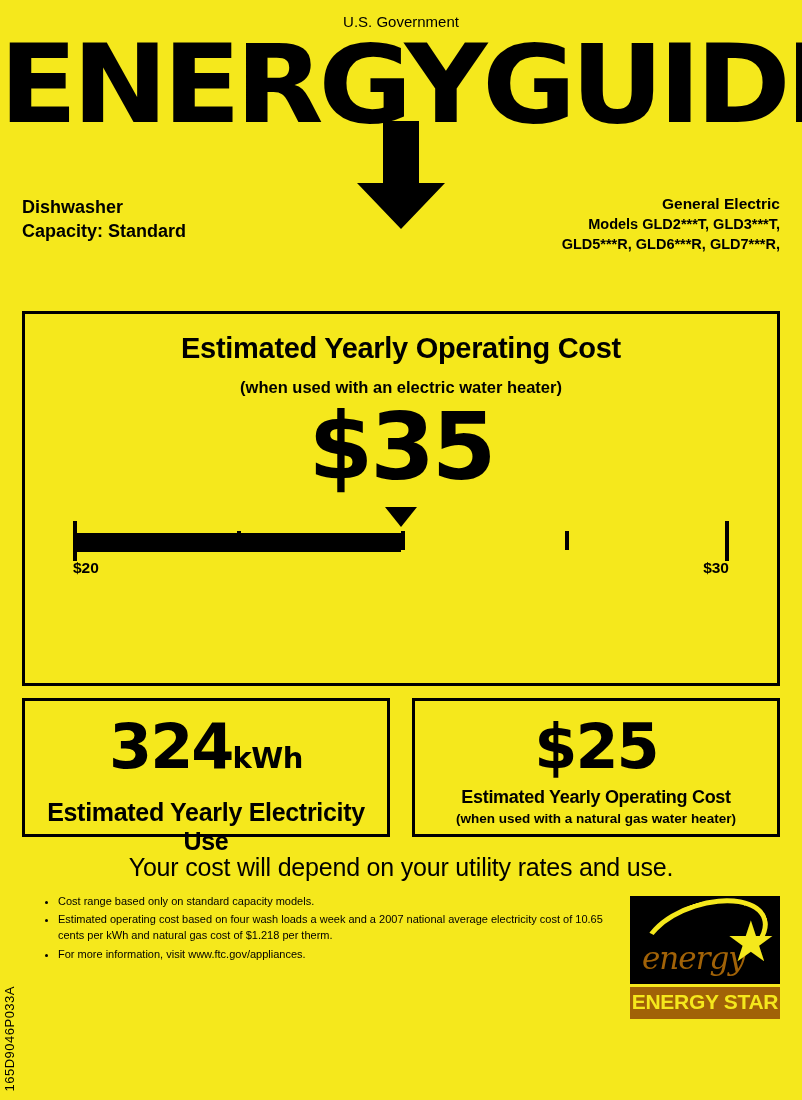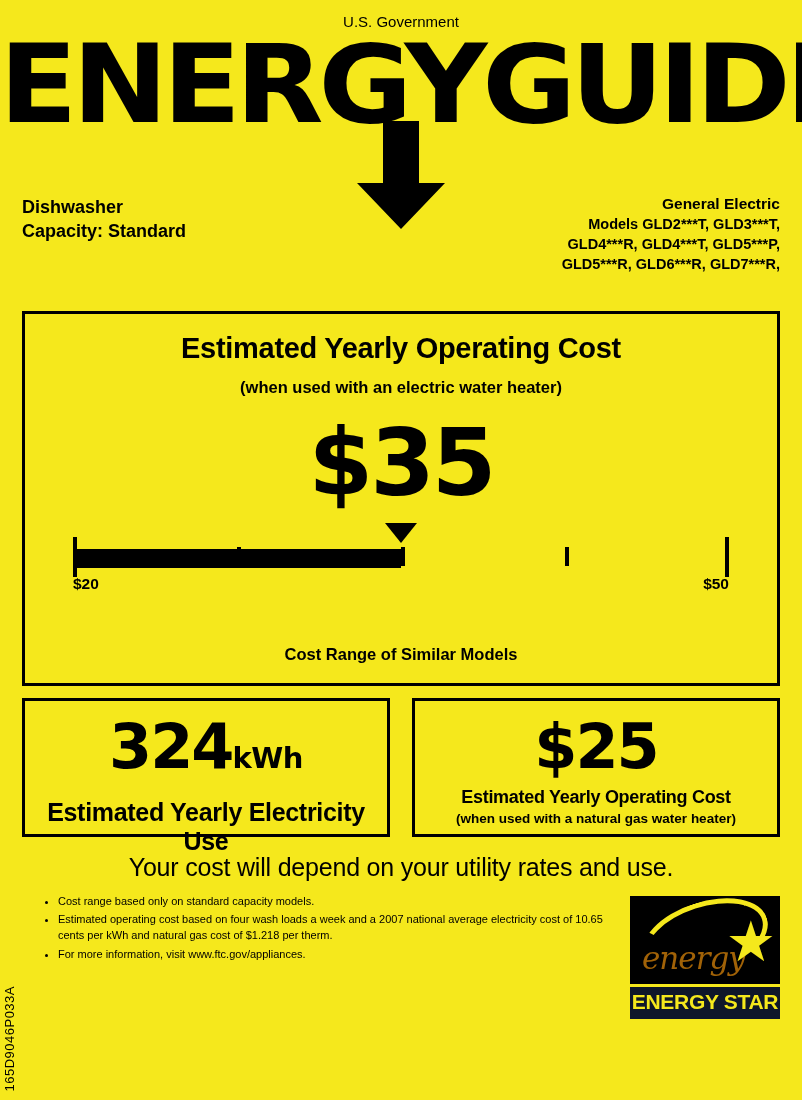"GLD4***R, GLD4***T, GLD5***P," div { html: <div>GLD4***R, GLD4***T, GLD5***P,</div> -> none }
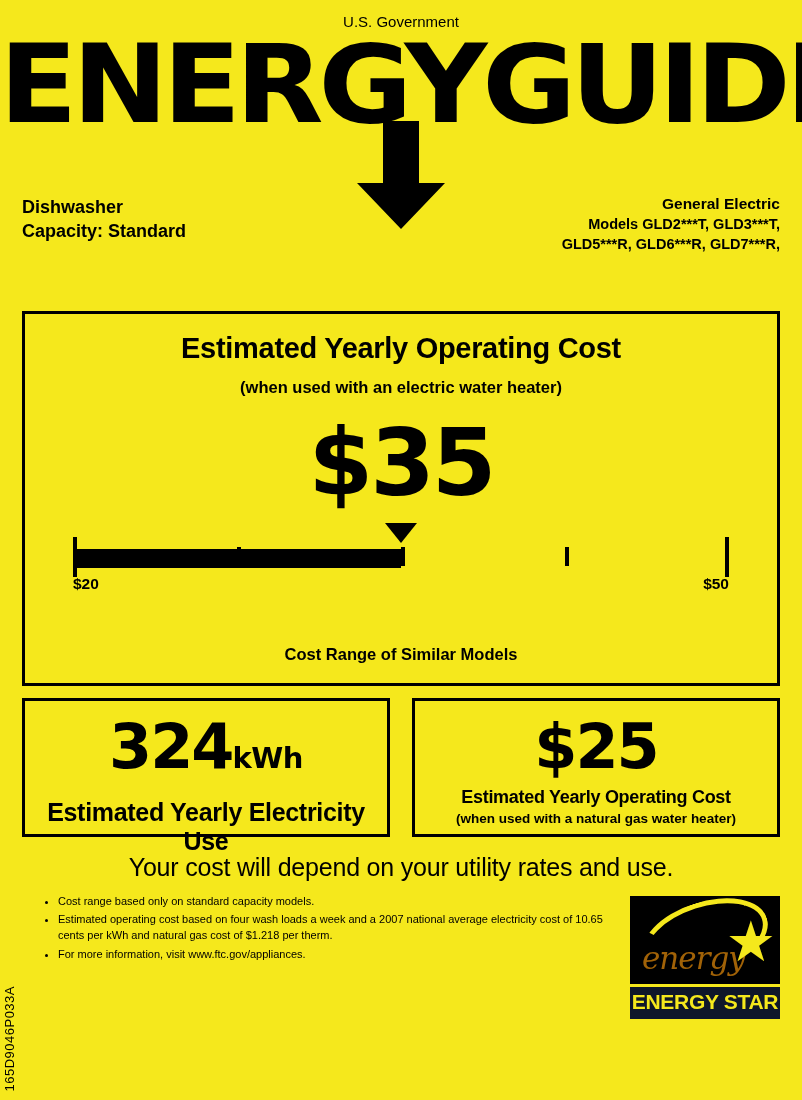"$35" .big-cost { margin-top: 16px -> none }
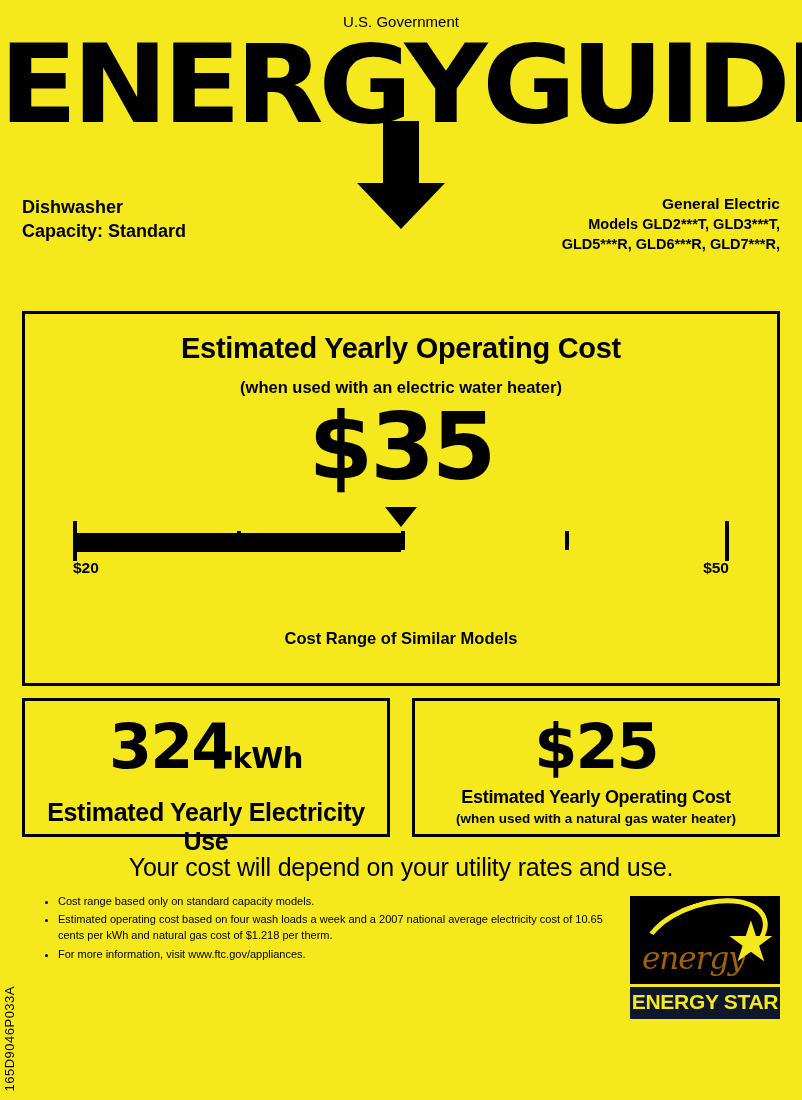"$50" span { text: $50 -> $30 }
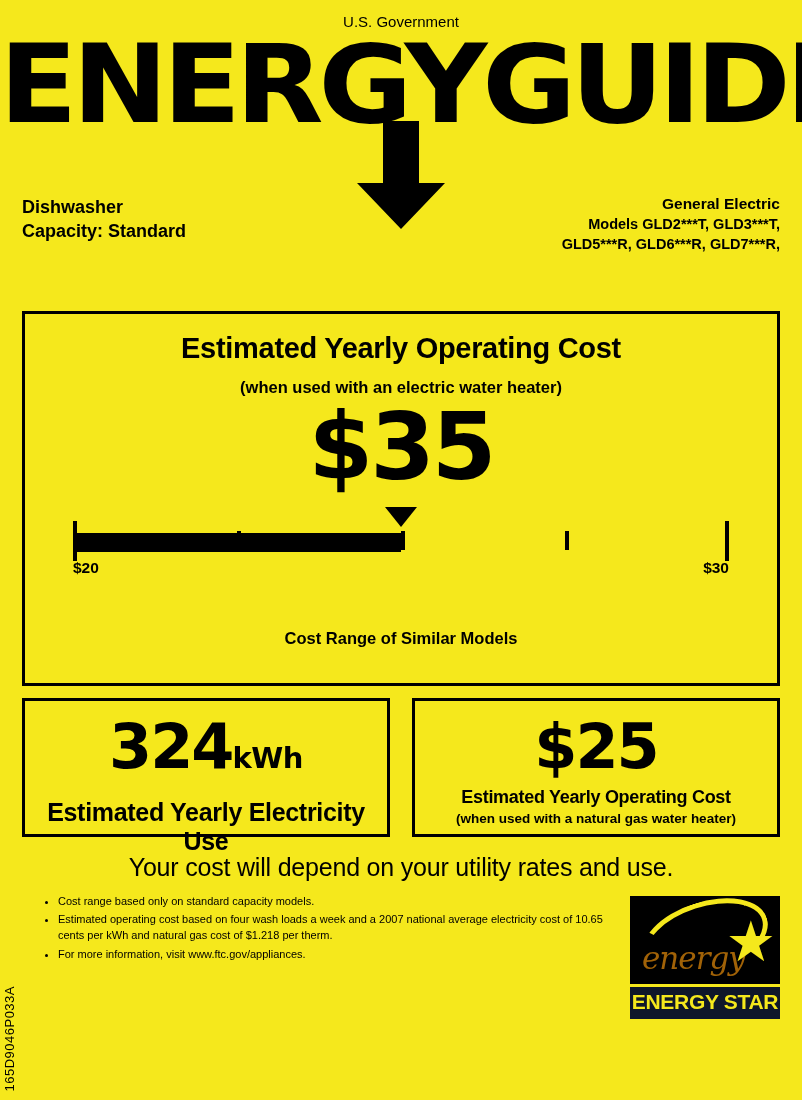"Cost Range of Similar Models" div.range-caption { html: <div>Cost Range of Similar Models</div> -> none }
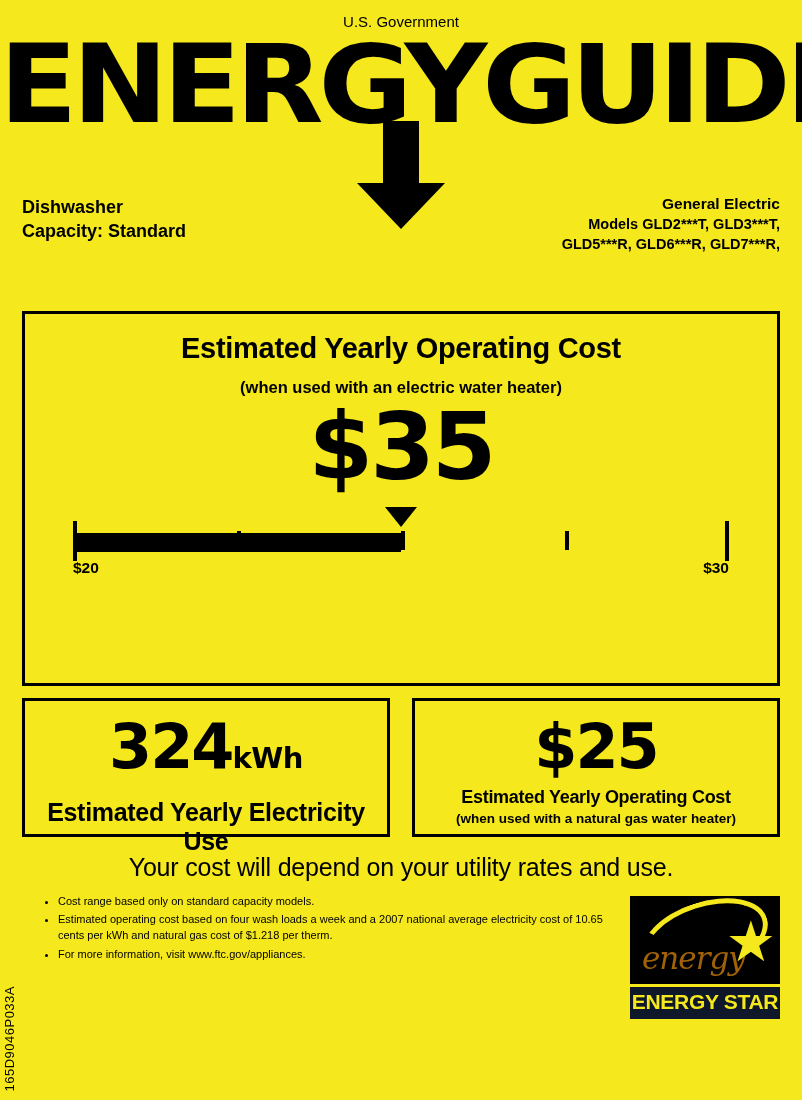"ENERGY STAR" .estar-bottom { background: #0f172a -> #a16207 }
